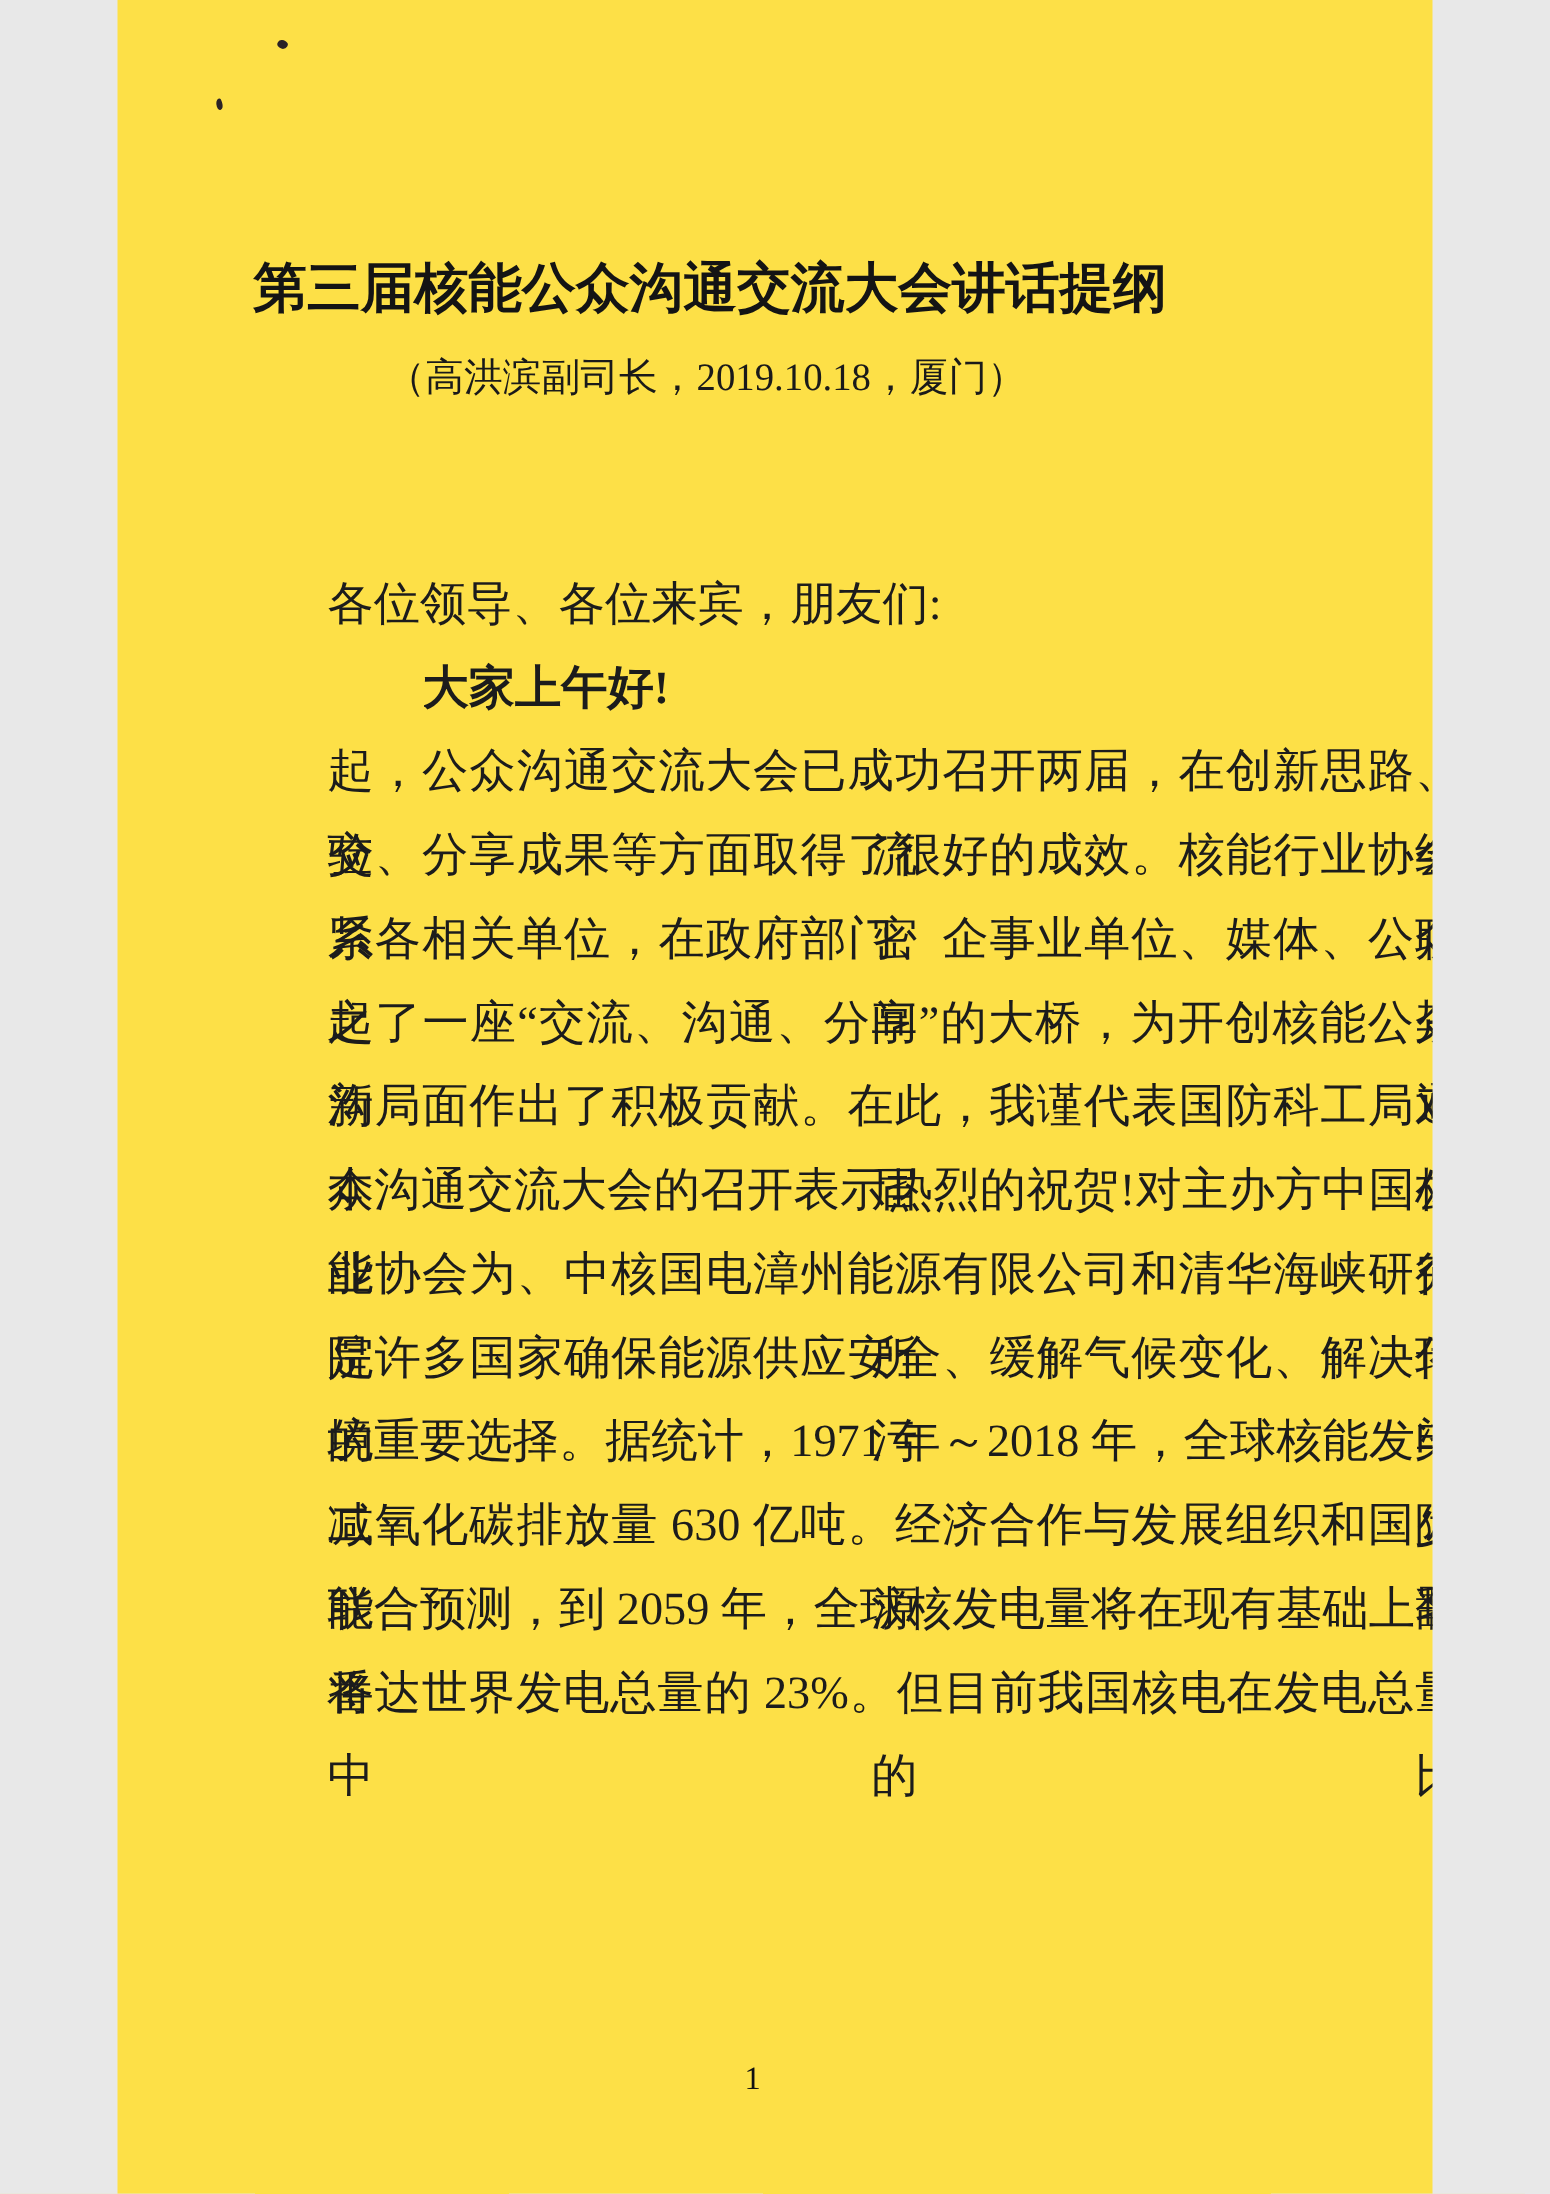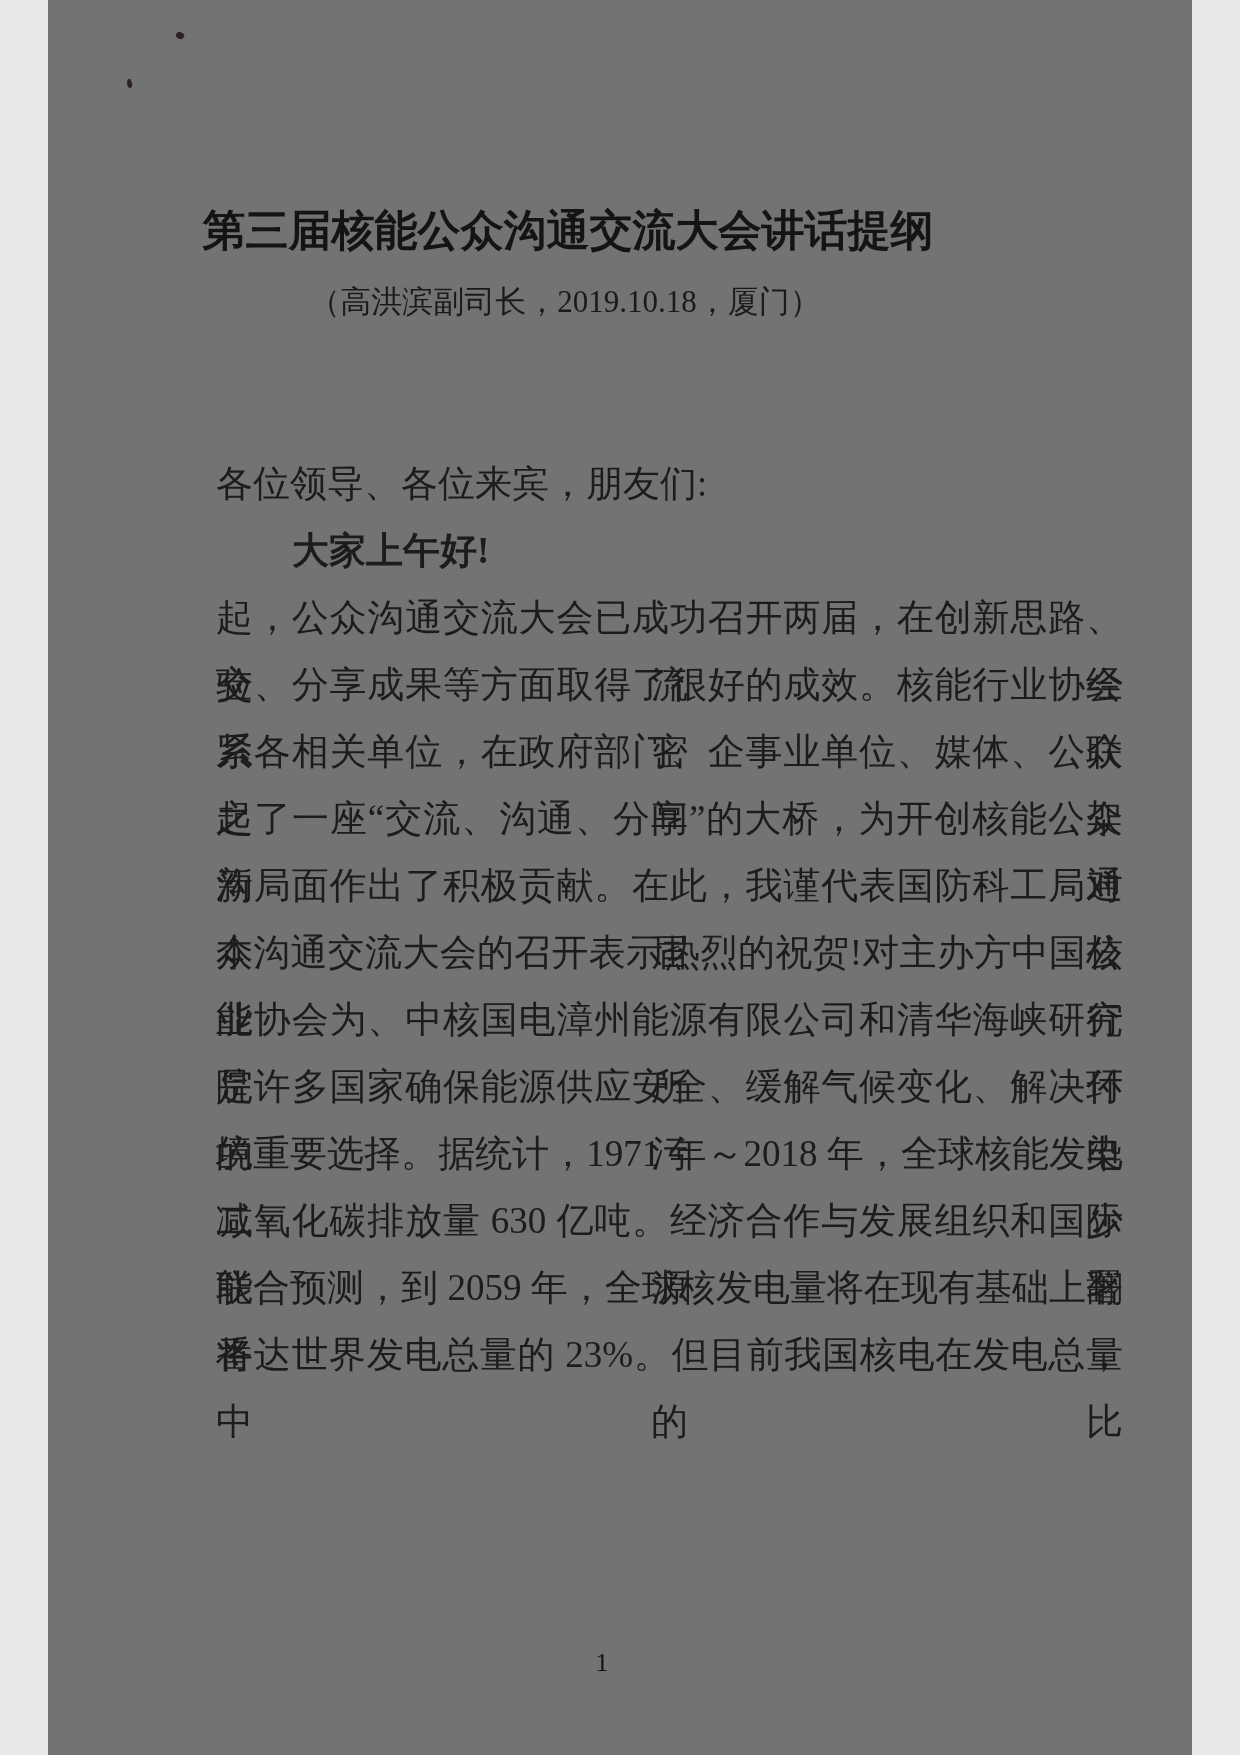"第三届核能公众沟通交流大会讲话提纲" .page { background: #737373 -> #fde047; width: 1144px -> 1052px }
